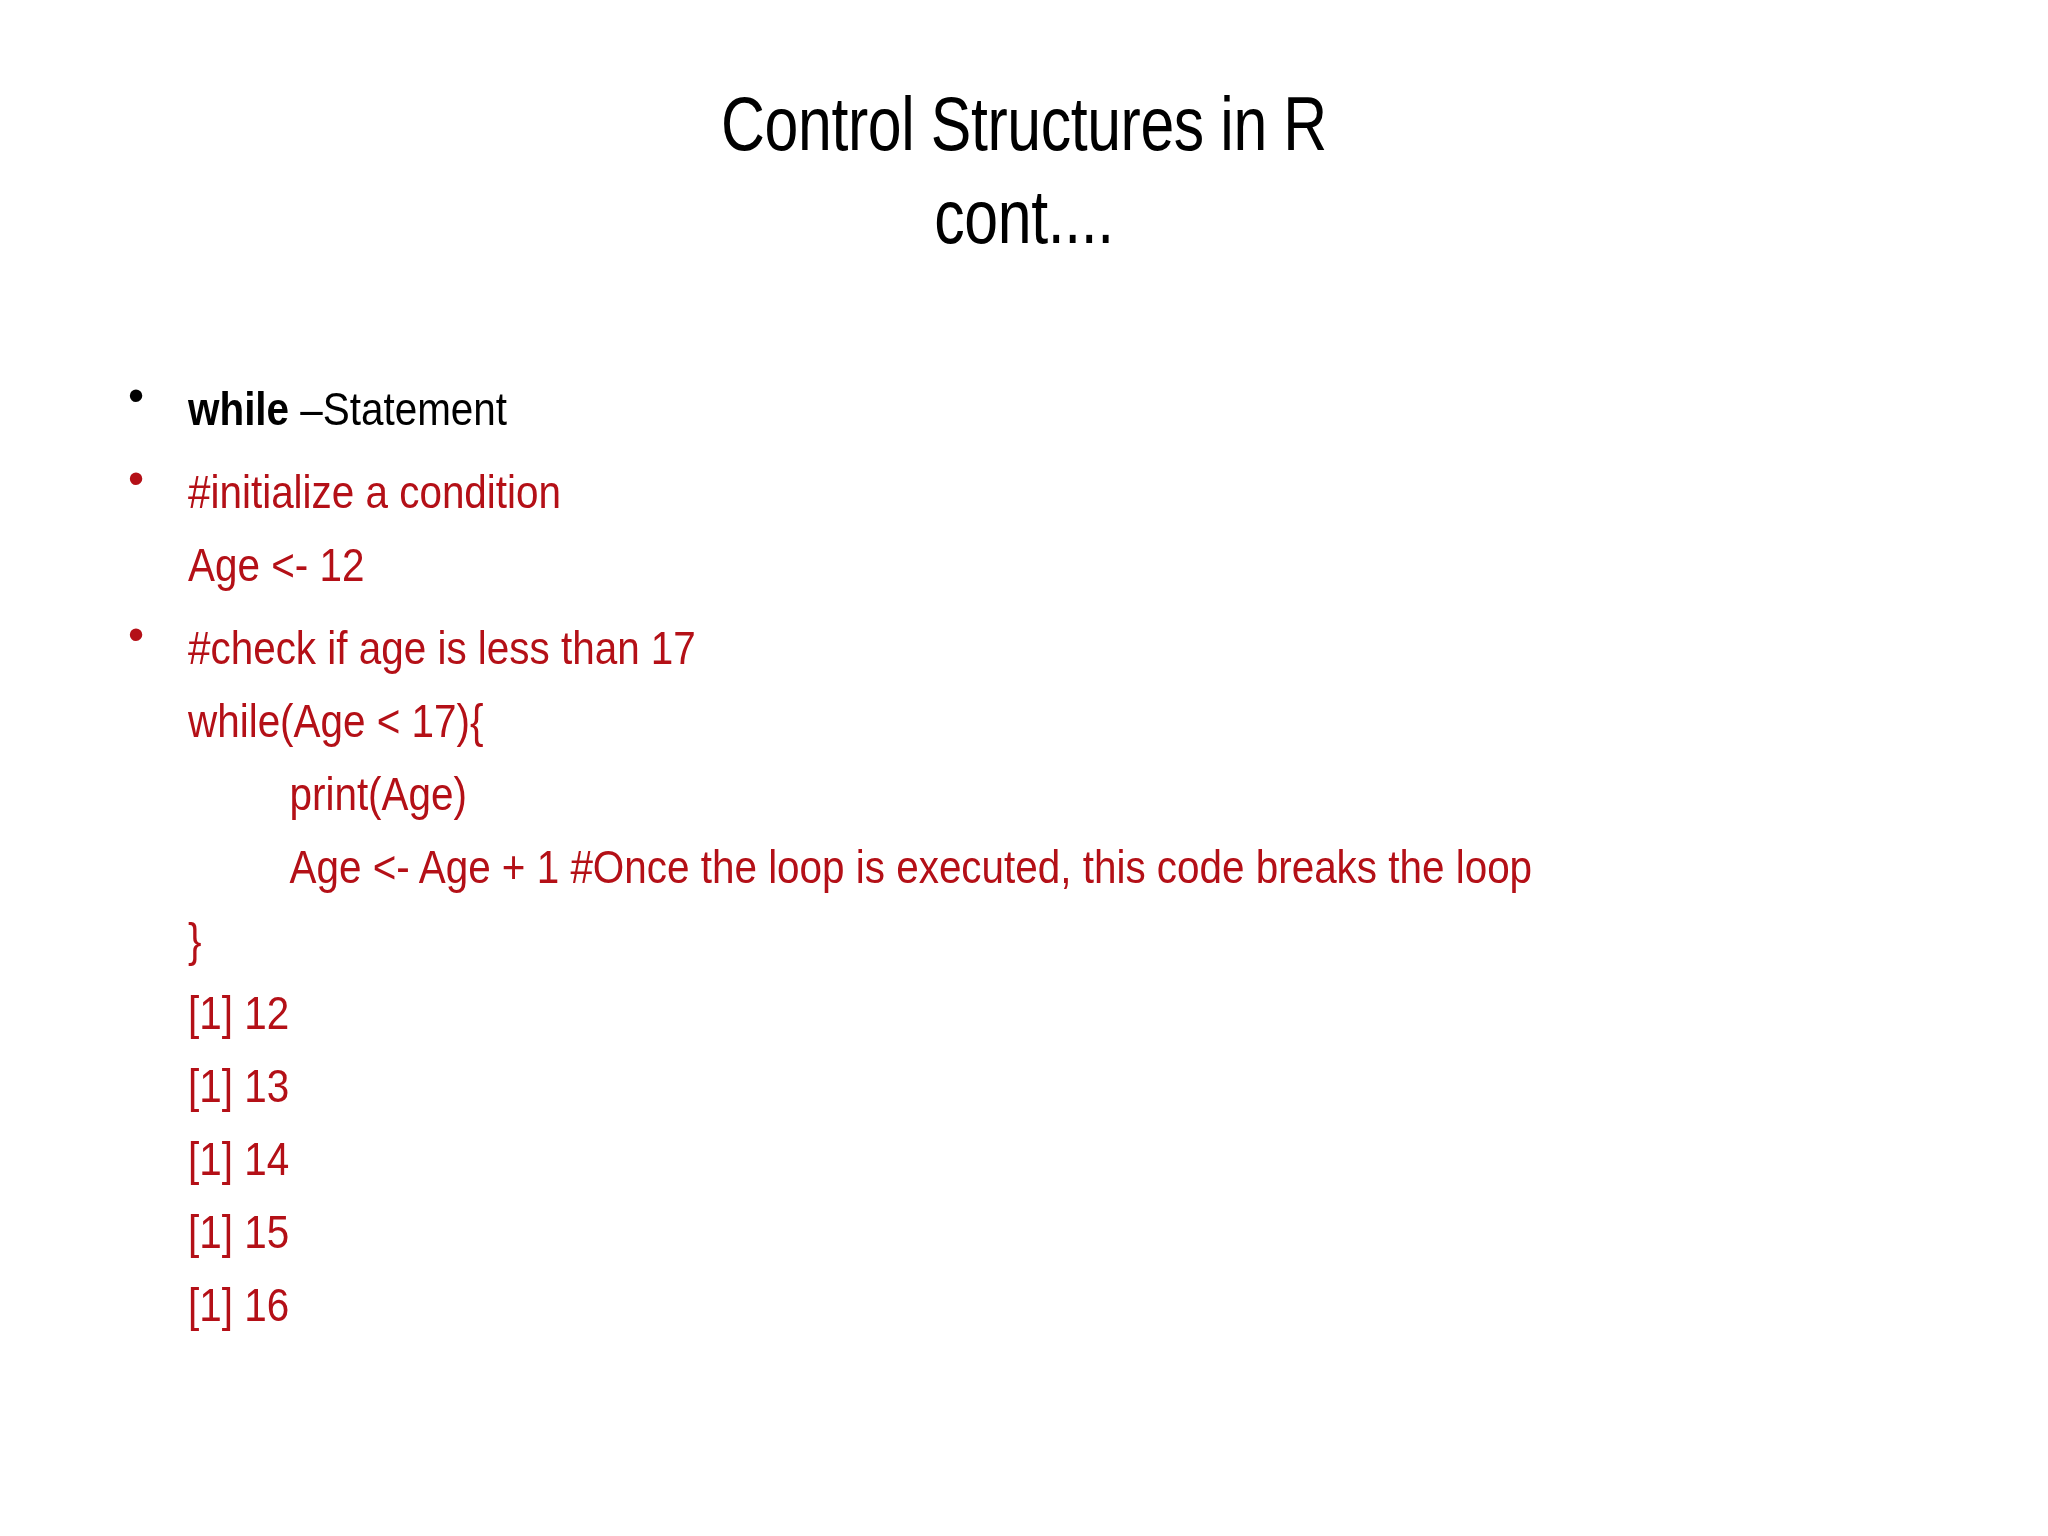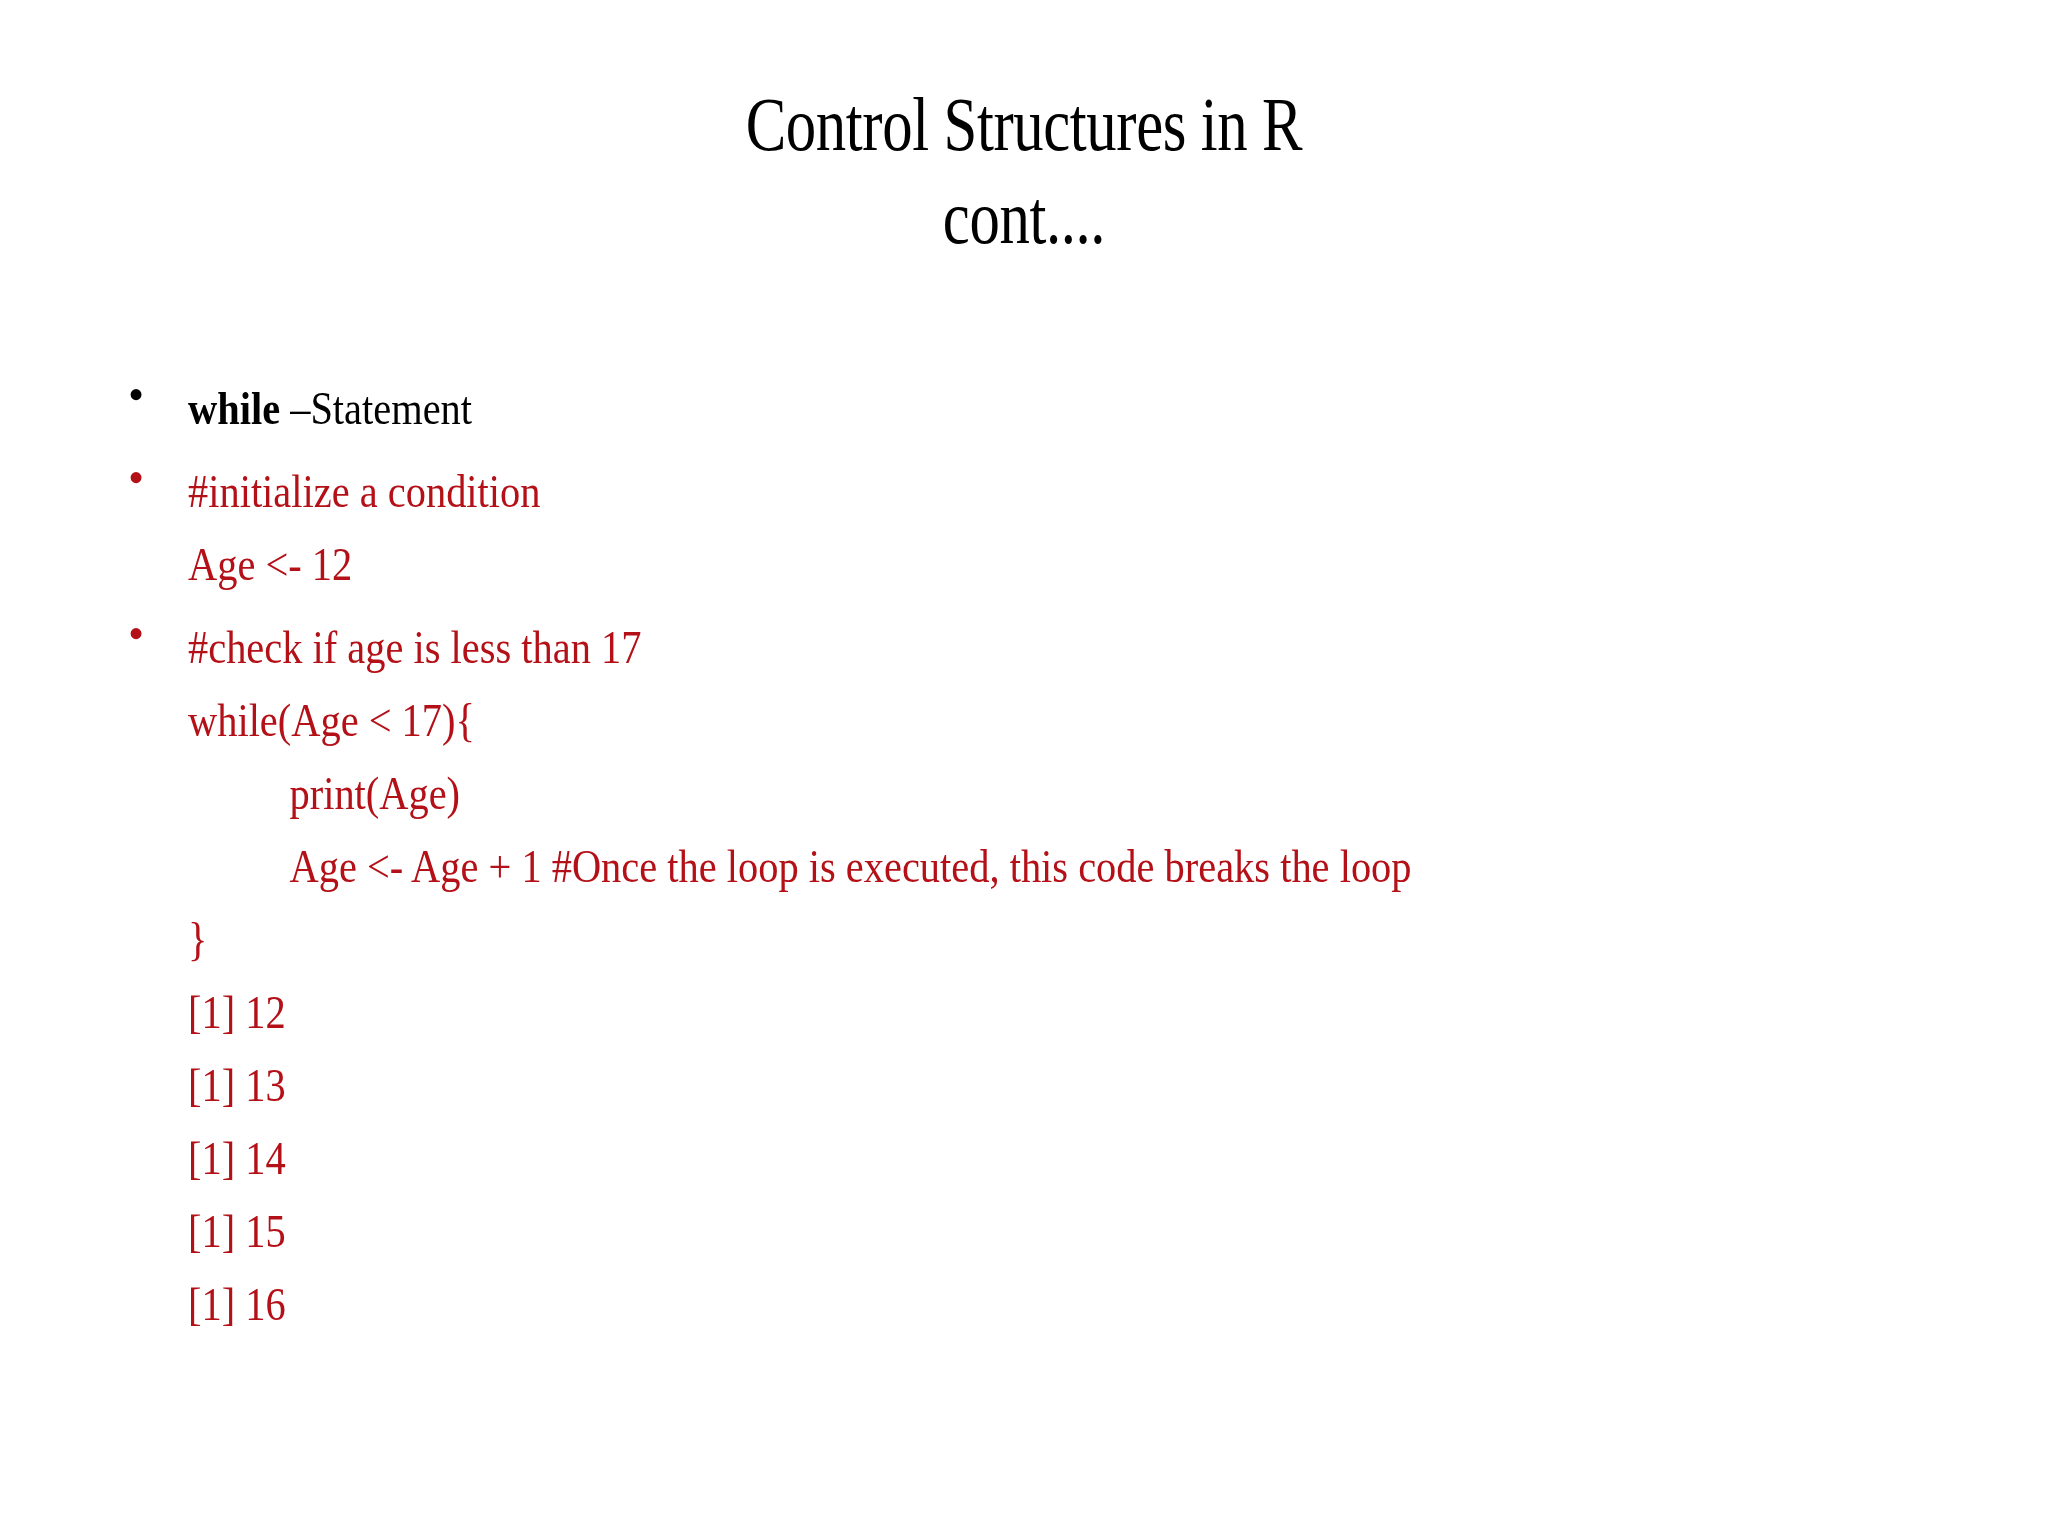"Control Structures in R" .slide { font-family: Liberation Serif, serif -> none }
